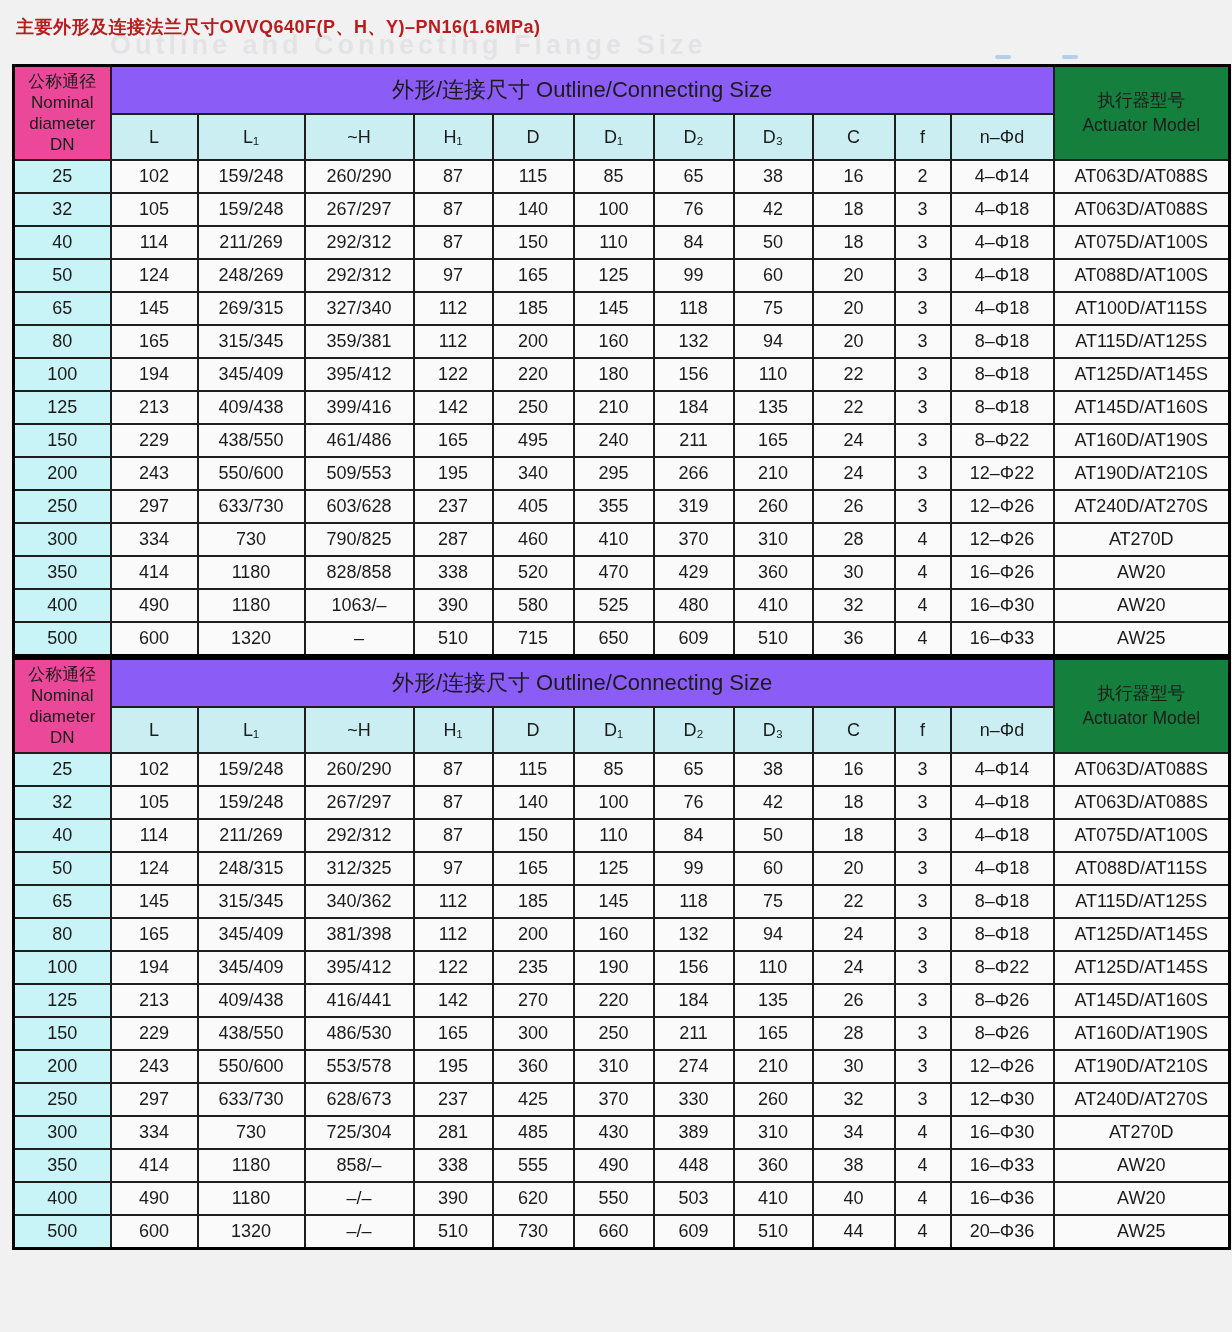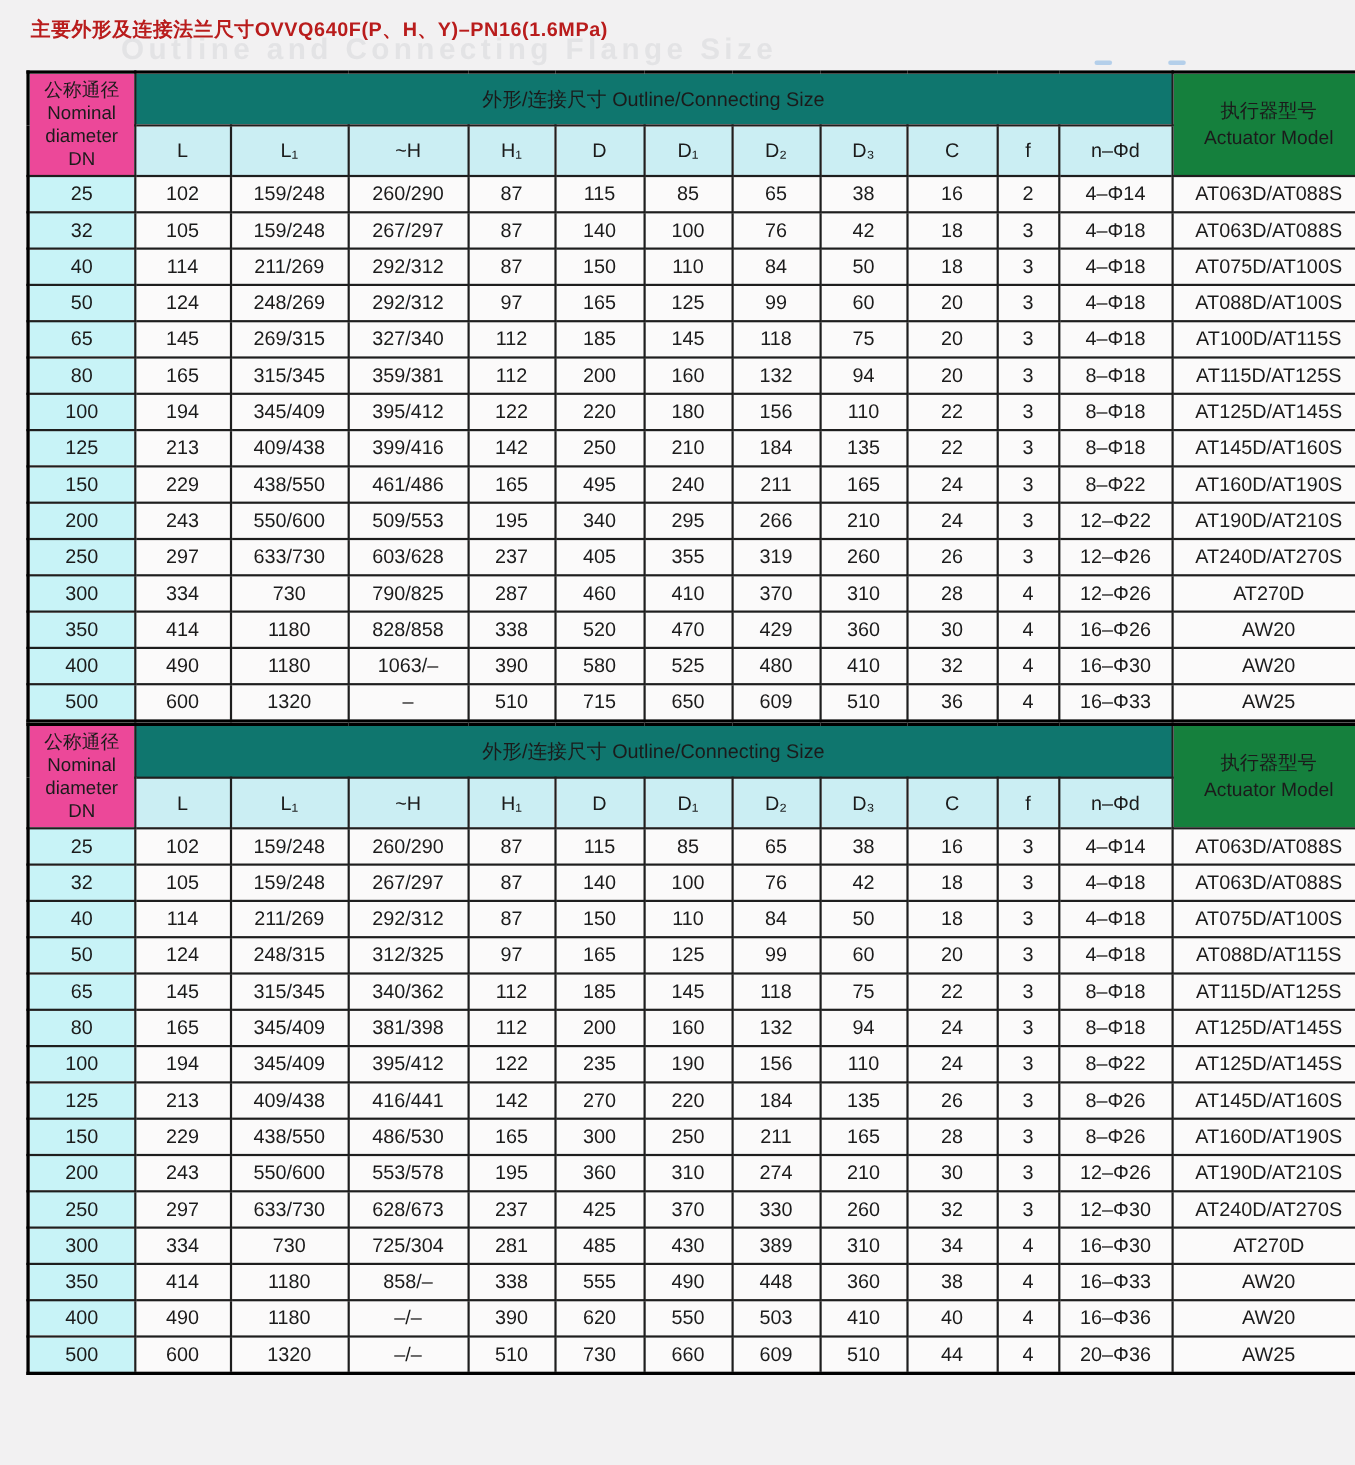"Outline and Connecting Flange Size" .page { padding: 12px 8px 0 24px -> 12px 8px 0 12px }
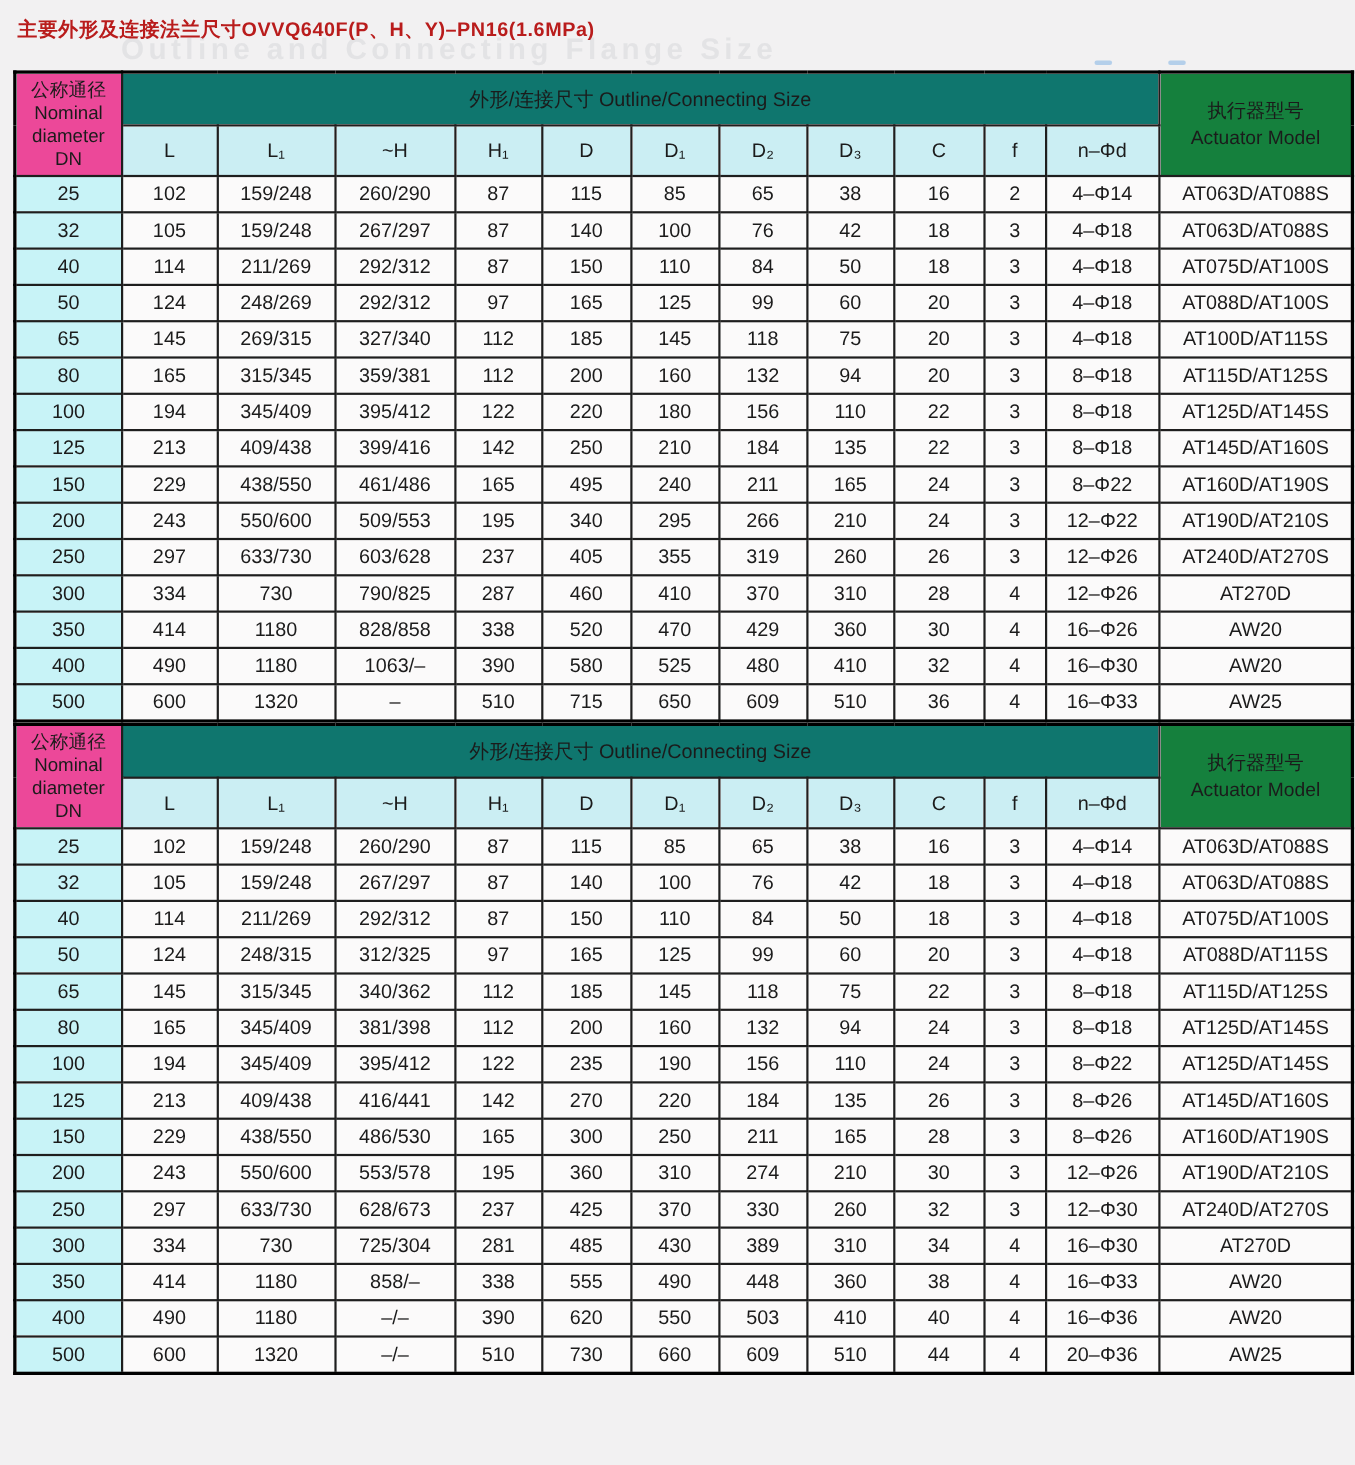"外形/连接尺寸 Outline/Connecting Size" th.grp { background: #0f766e -> #8b5cf6; font-size: 18px -> 22px }
